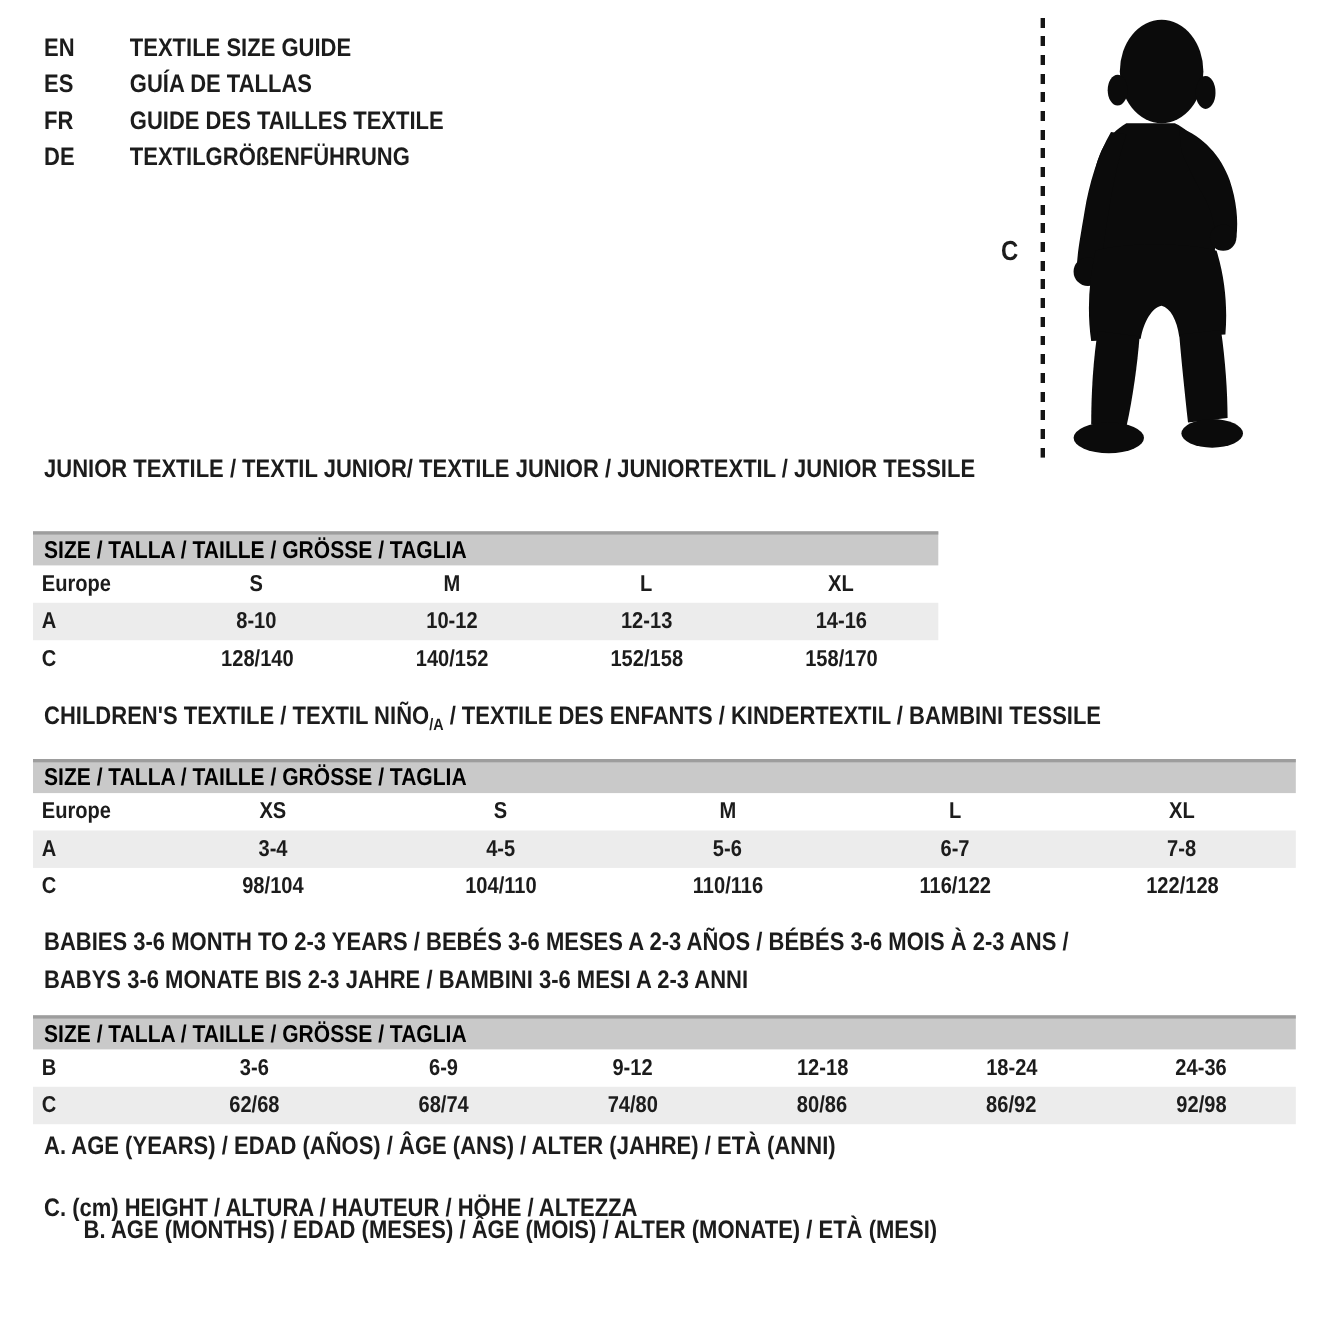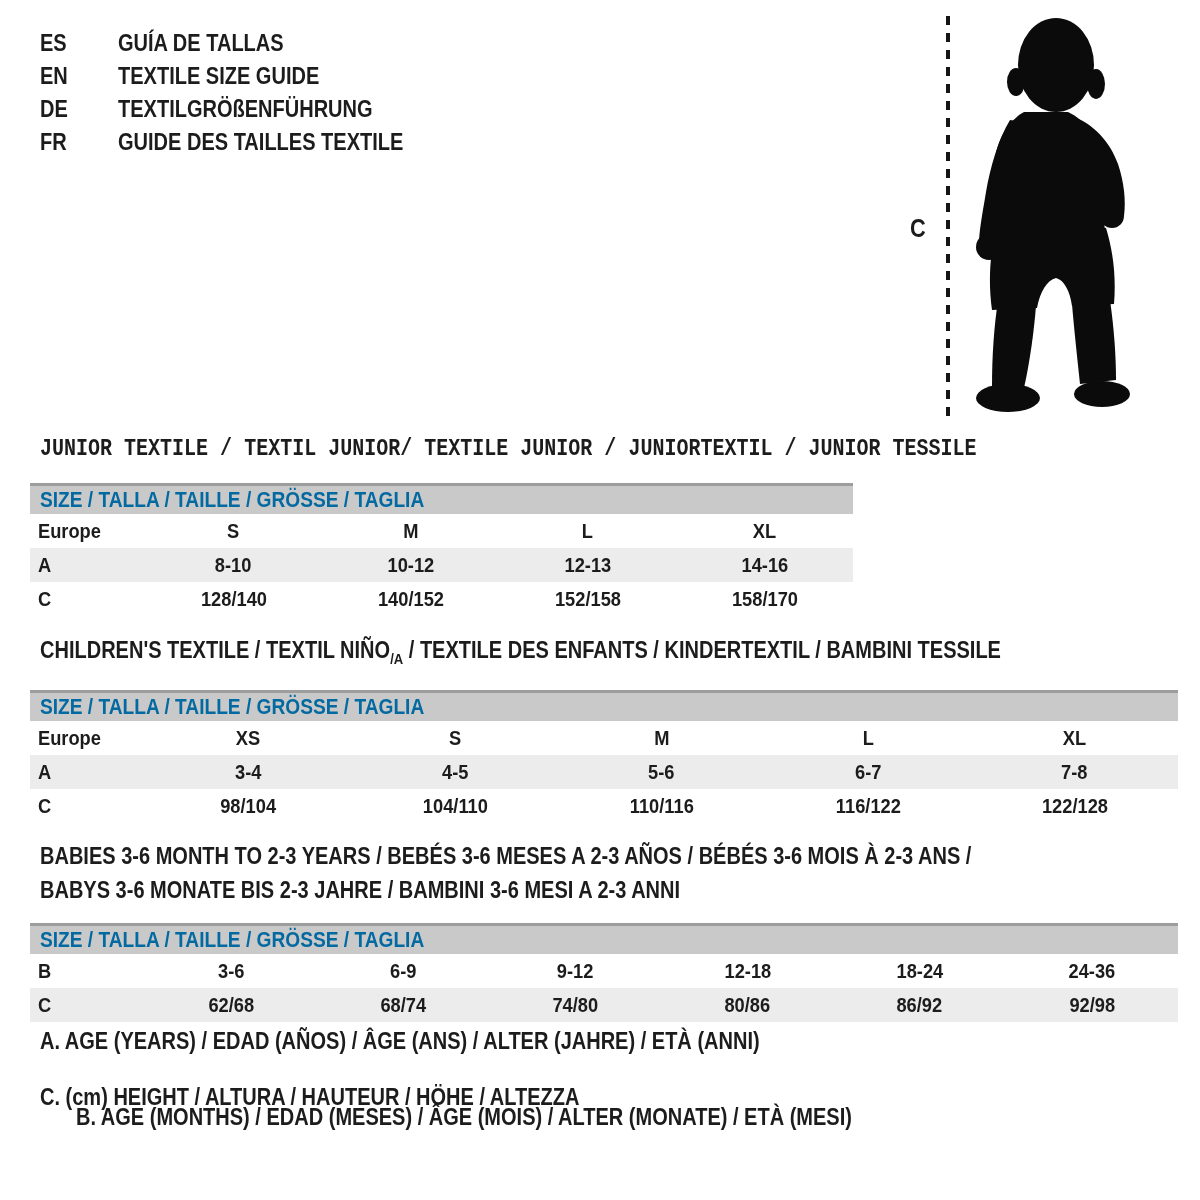"ES" div.lang-row { order: before "EN" -> after "EN" }
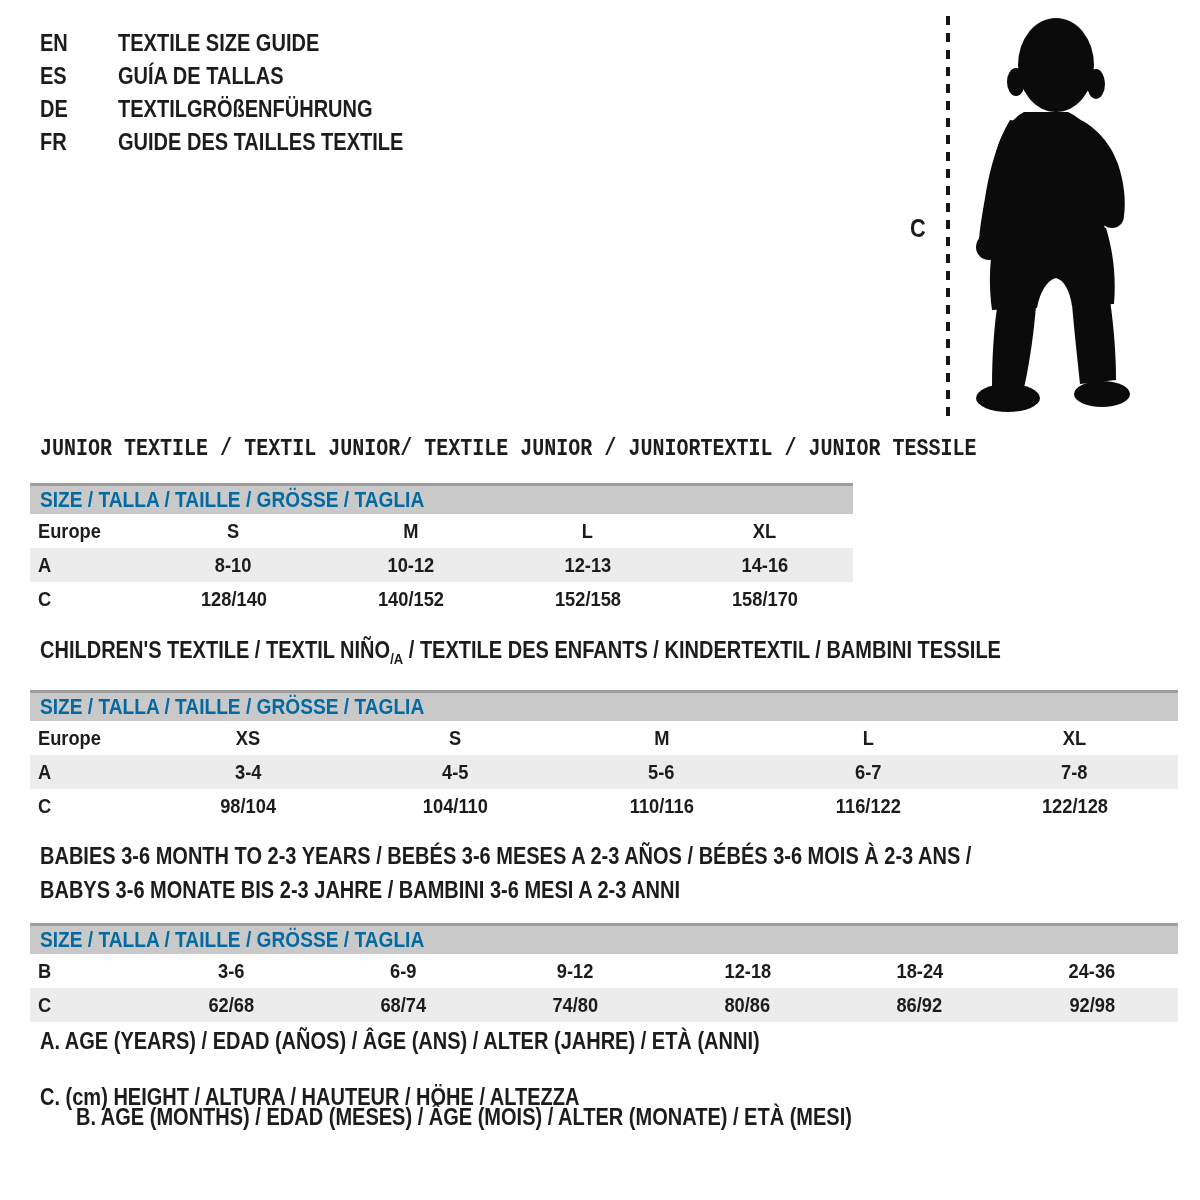"DE" div.lang-row { order: before "FR" -> after "FR" }
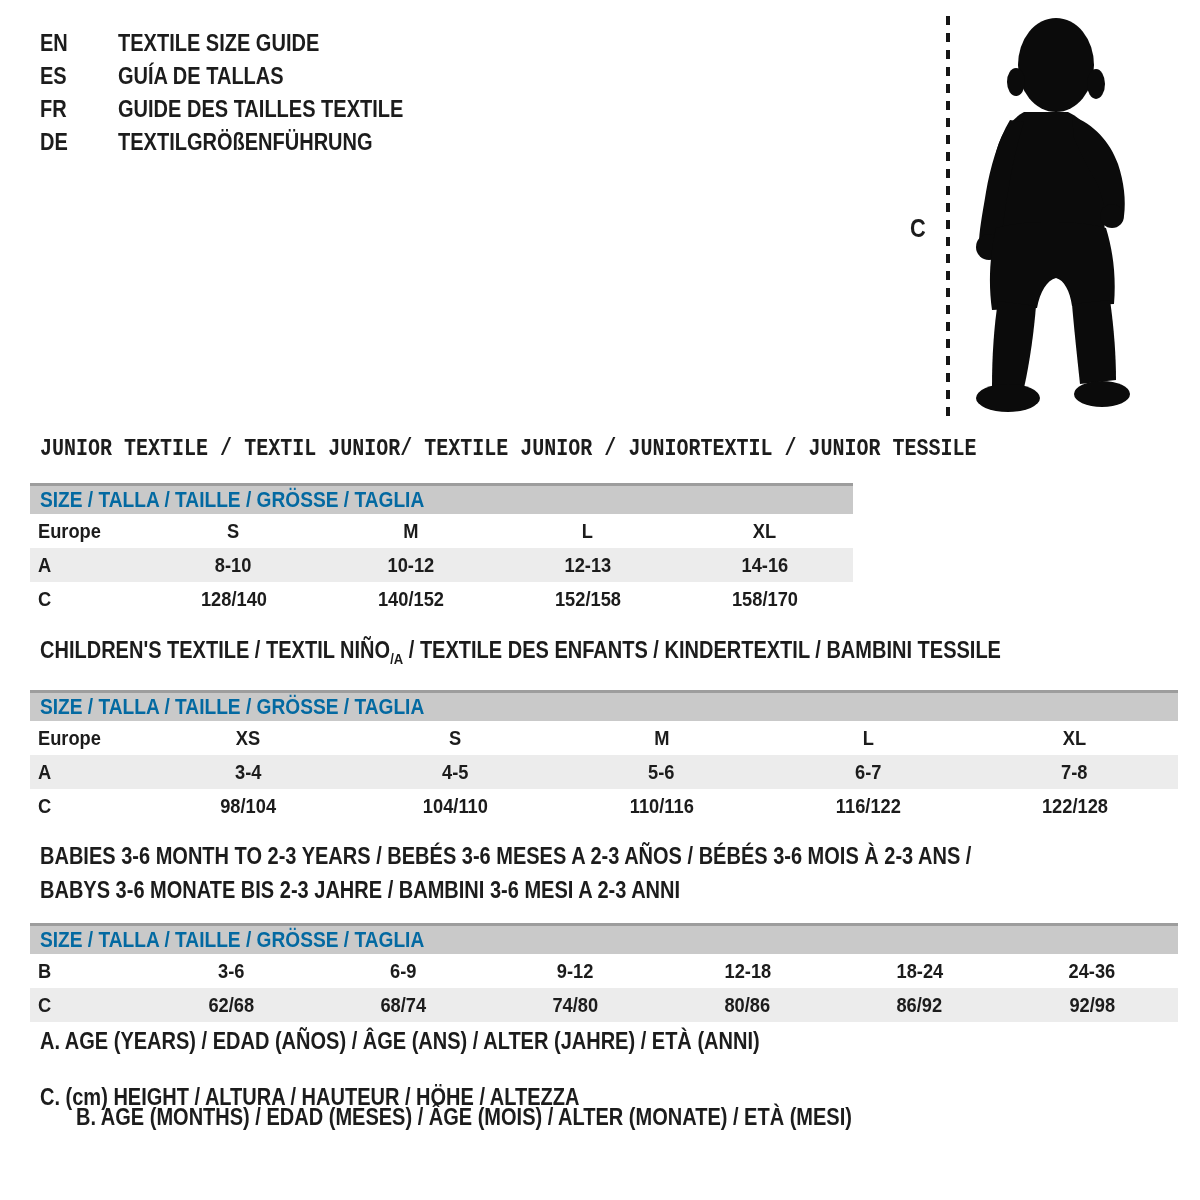"JUNIOR TEXTILE / TEXTIL JUNIOR/" div.section-title { font-family: Liberation Mono, monospace -> none; top: 436px -> 413px }
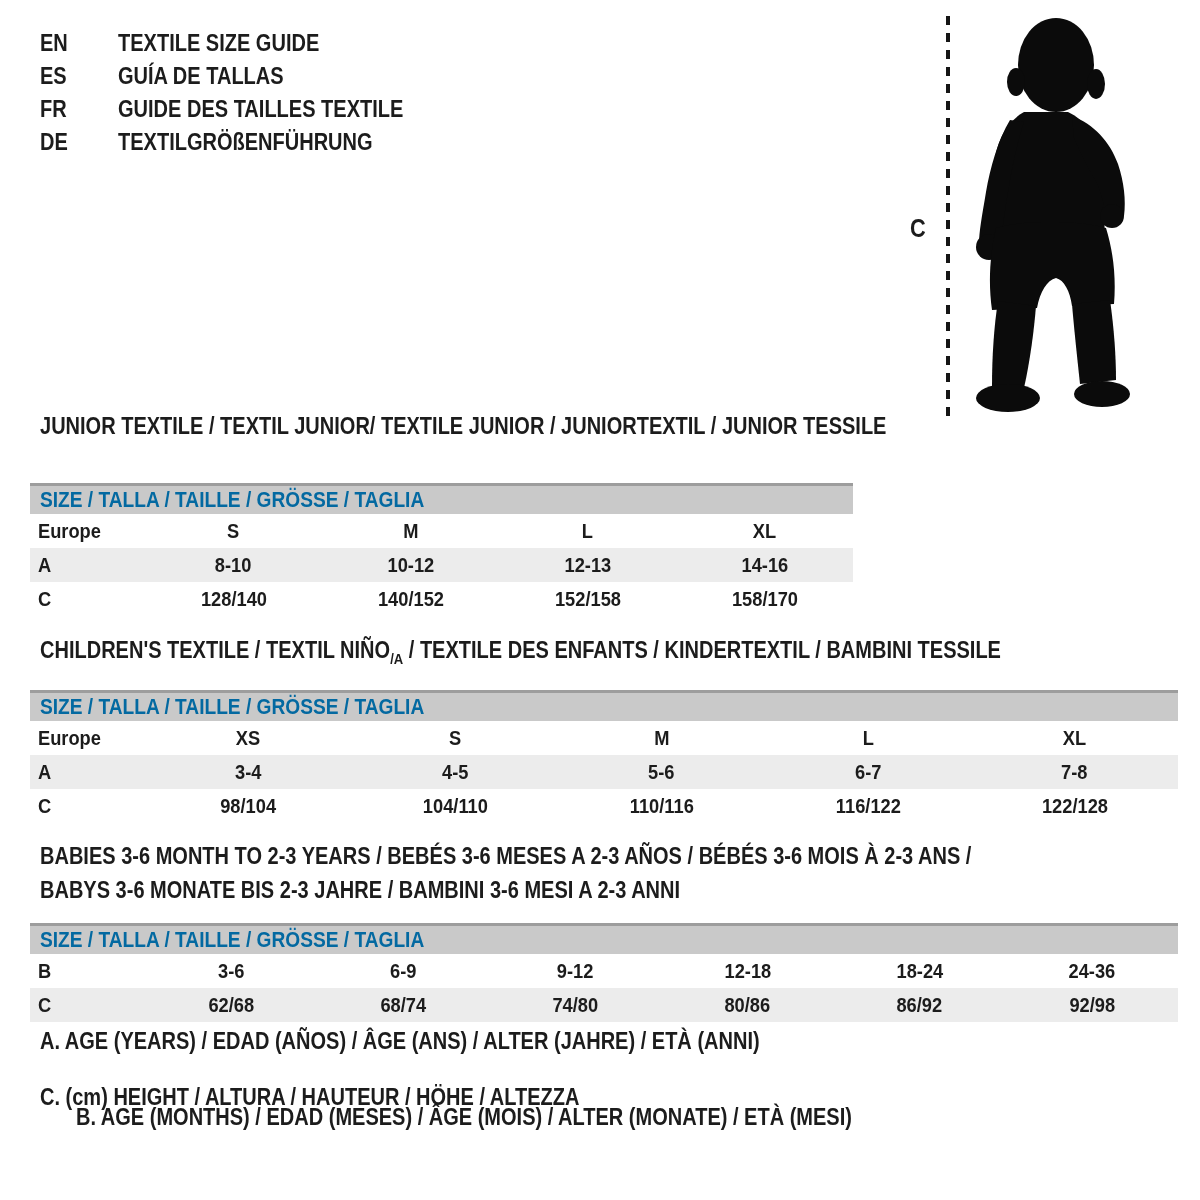"SIZE / TALLA / TAILLE" .size-table .bar { color: #0369a1 -> #000000 }
